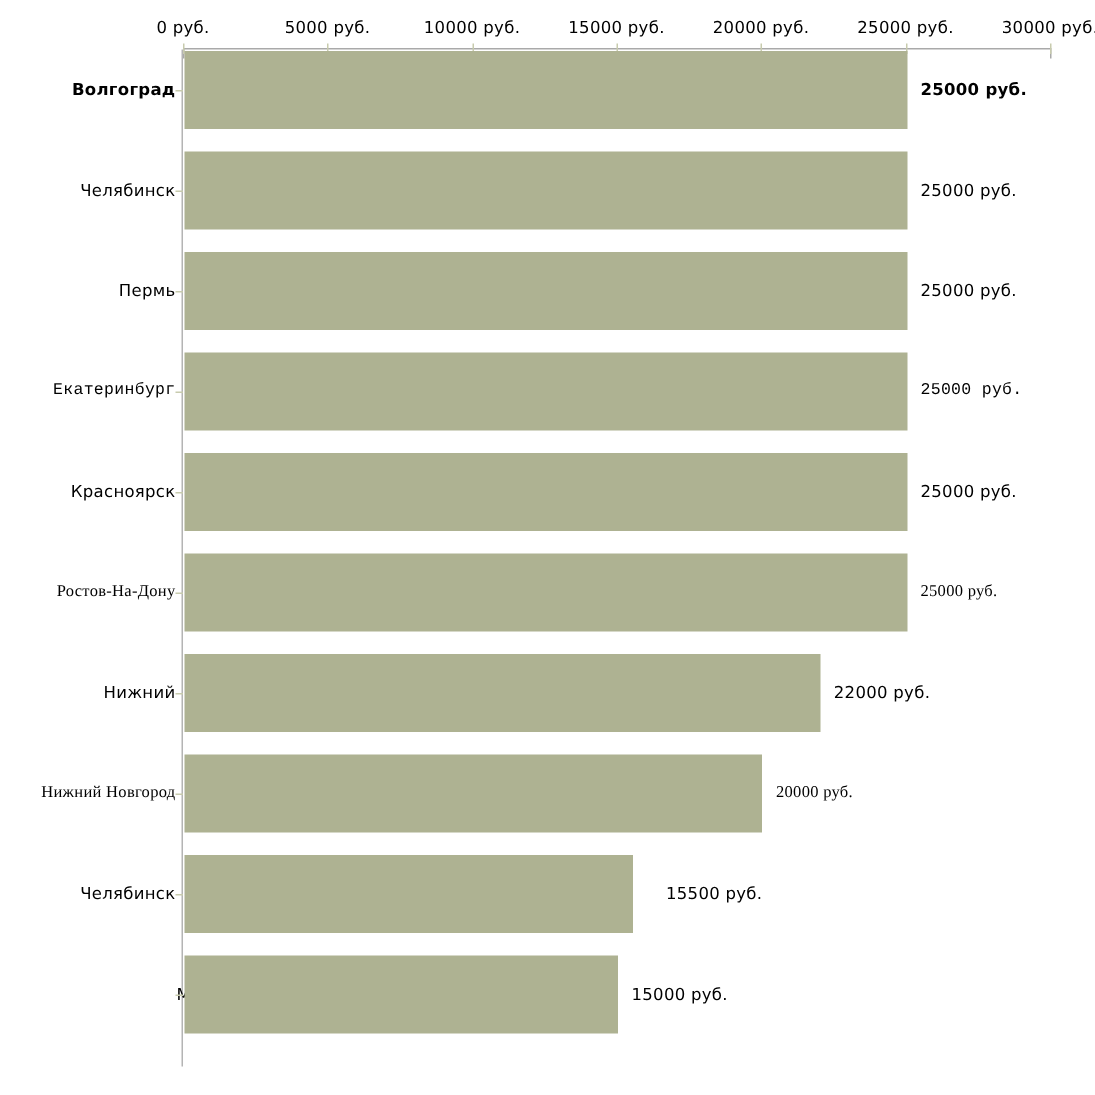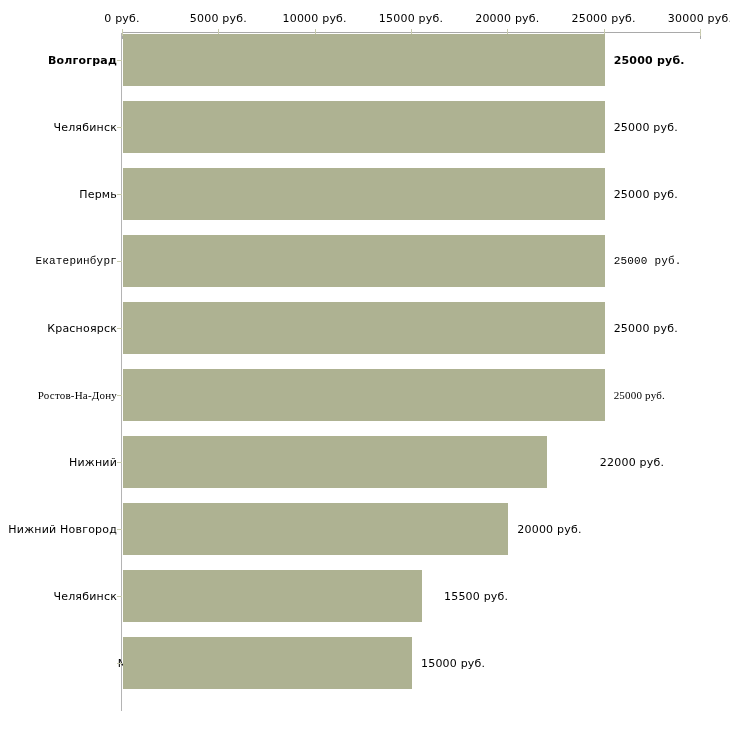"22000 руб." div.bar-value { margin-left: 44px -> none }
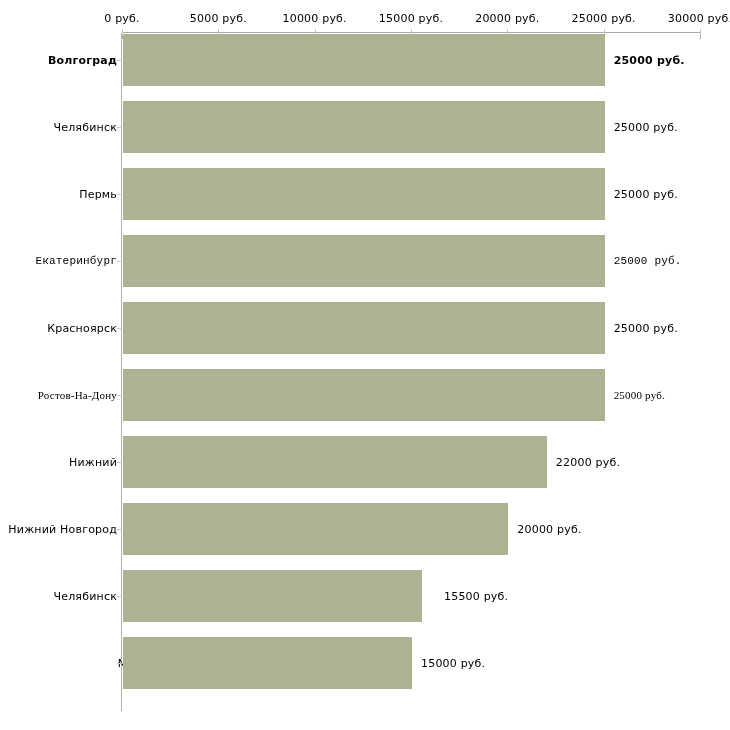"Нижний Новгород" div.row { font-family: none -> Liberation Serif, serif }
